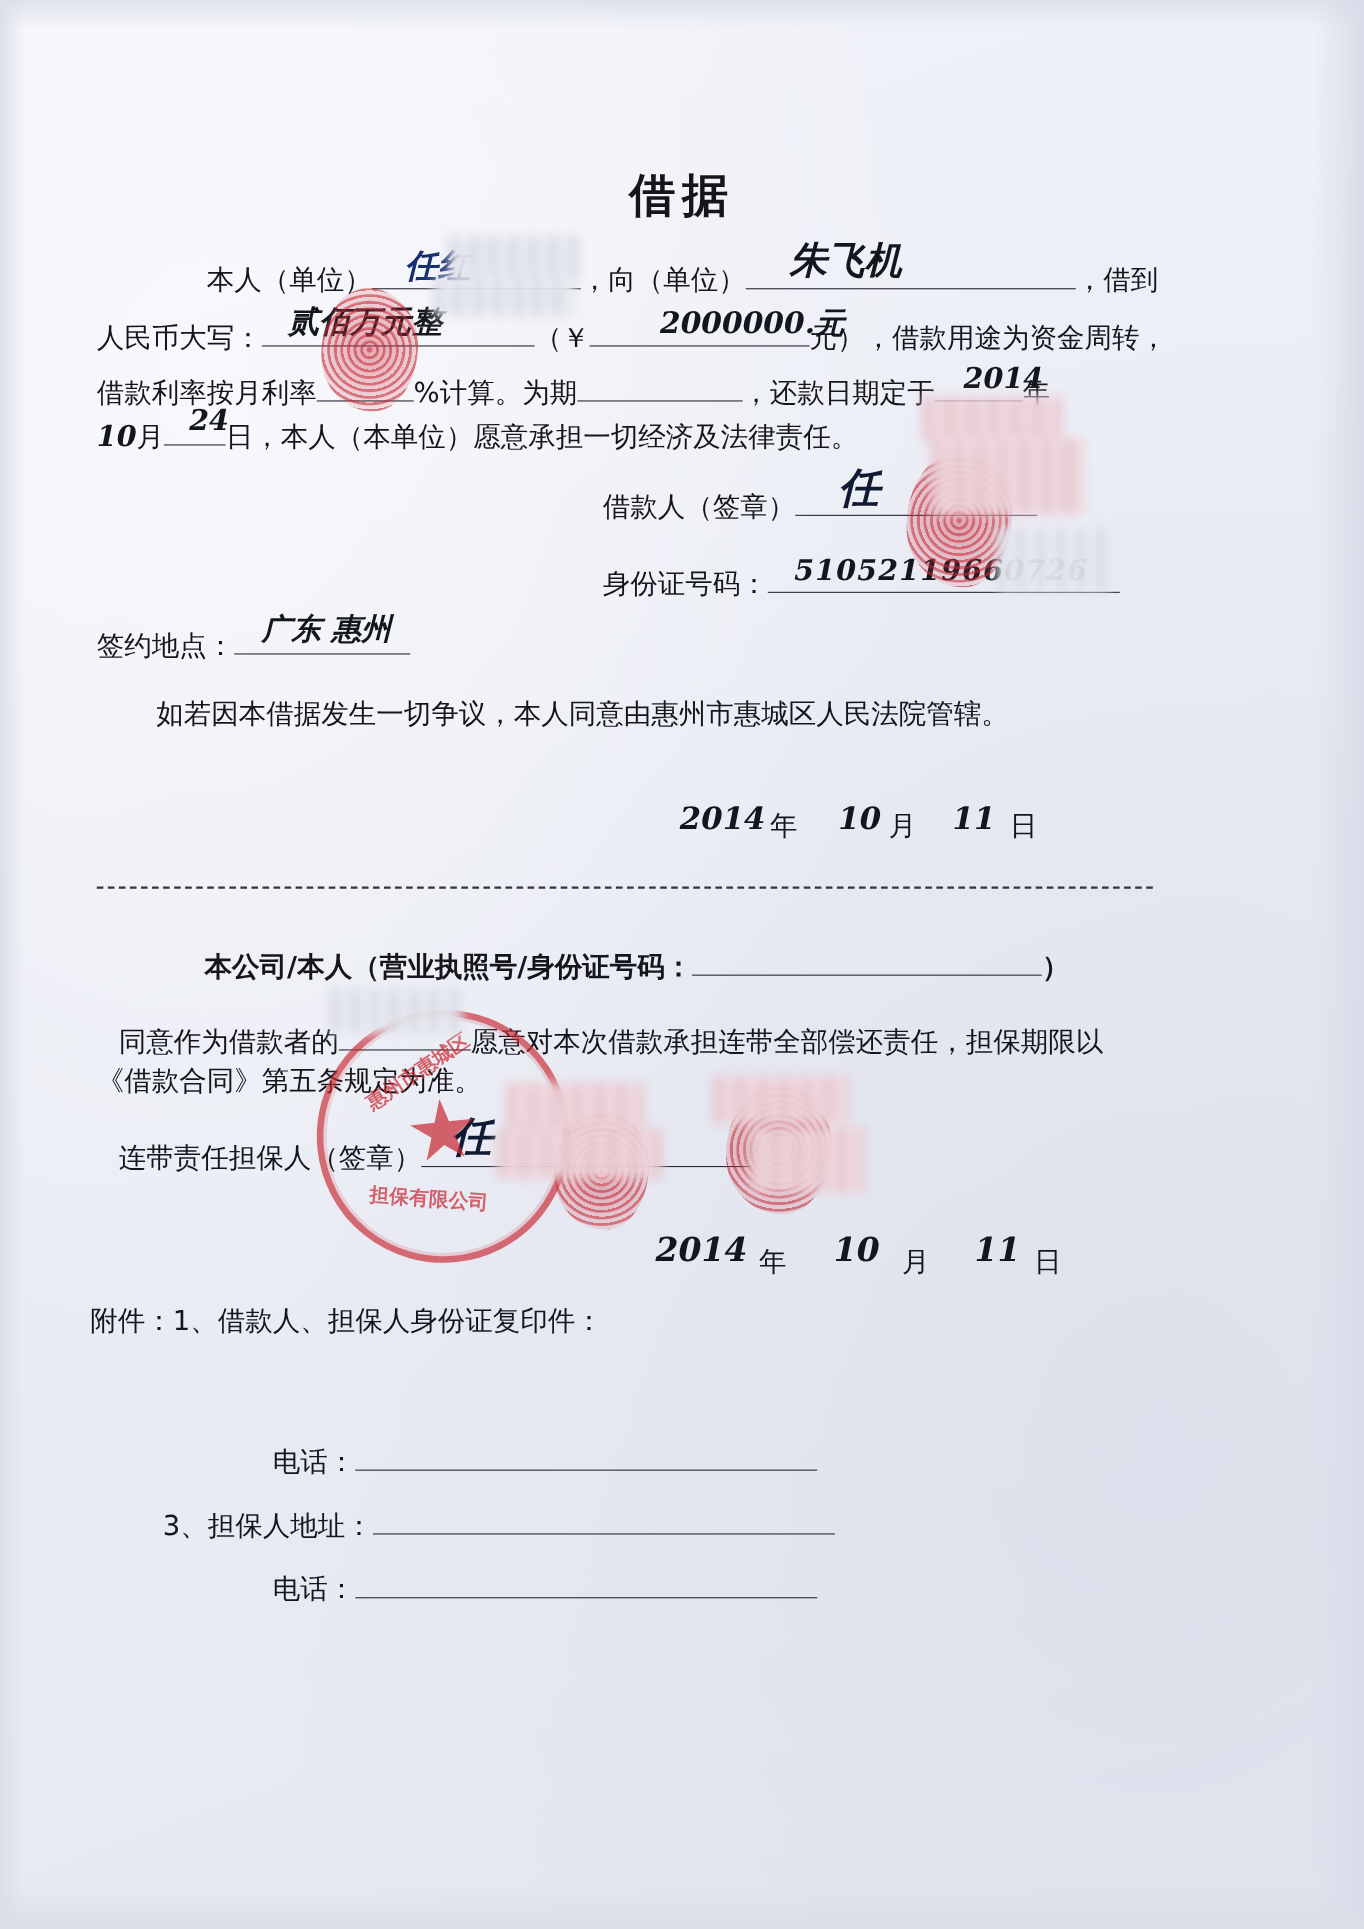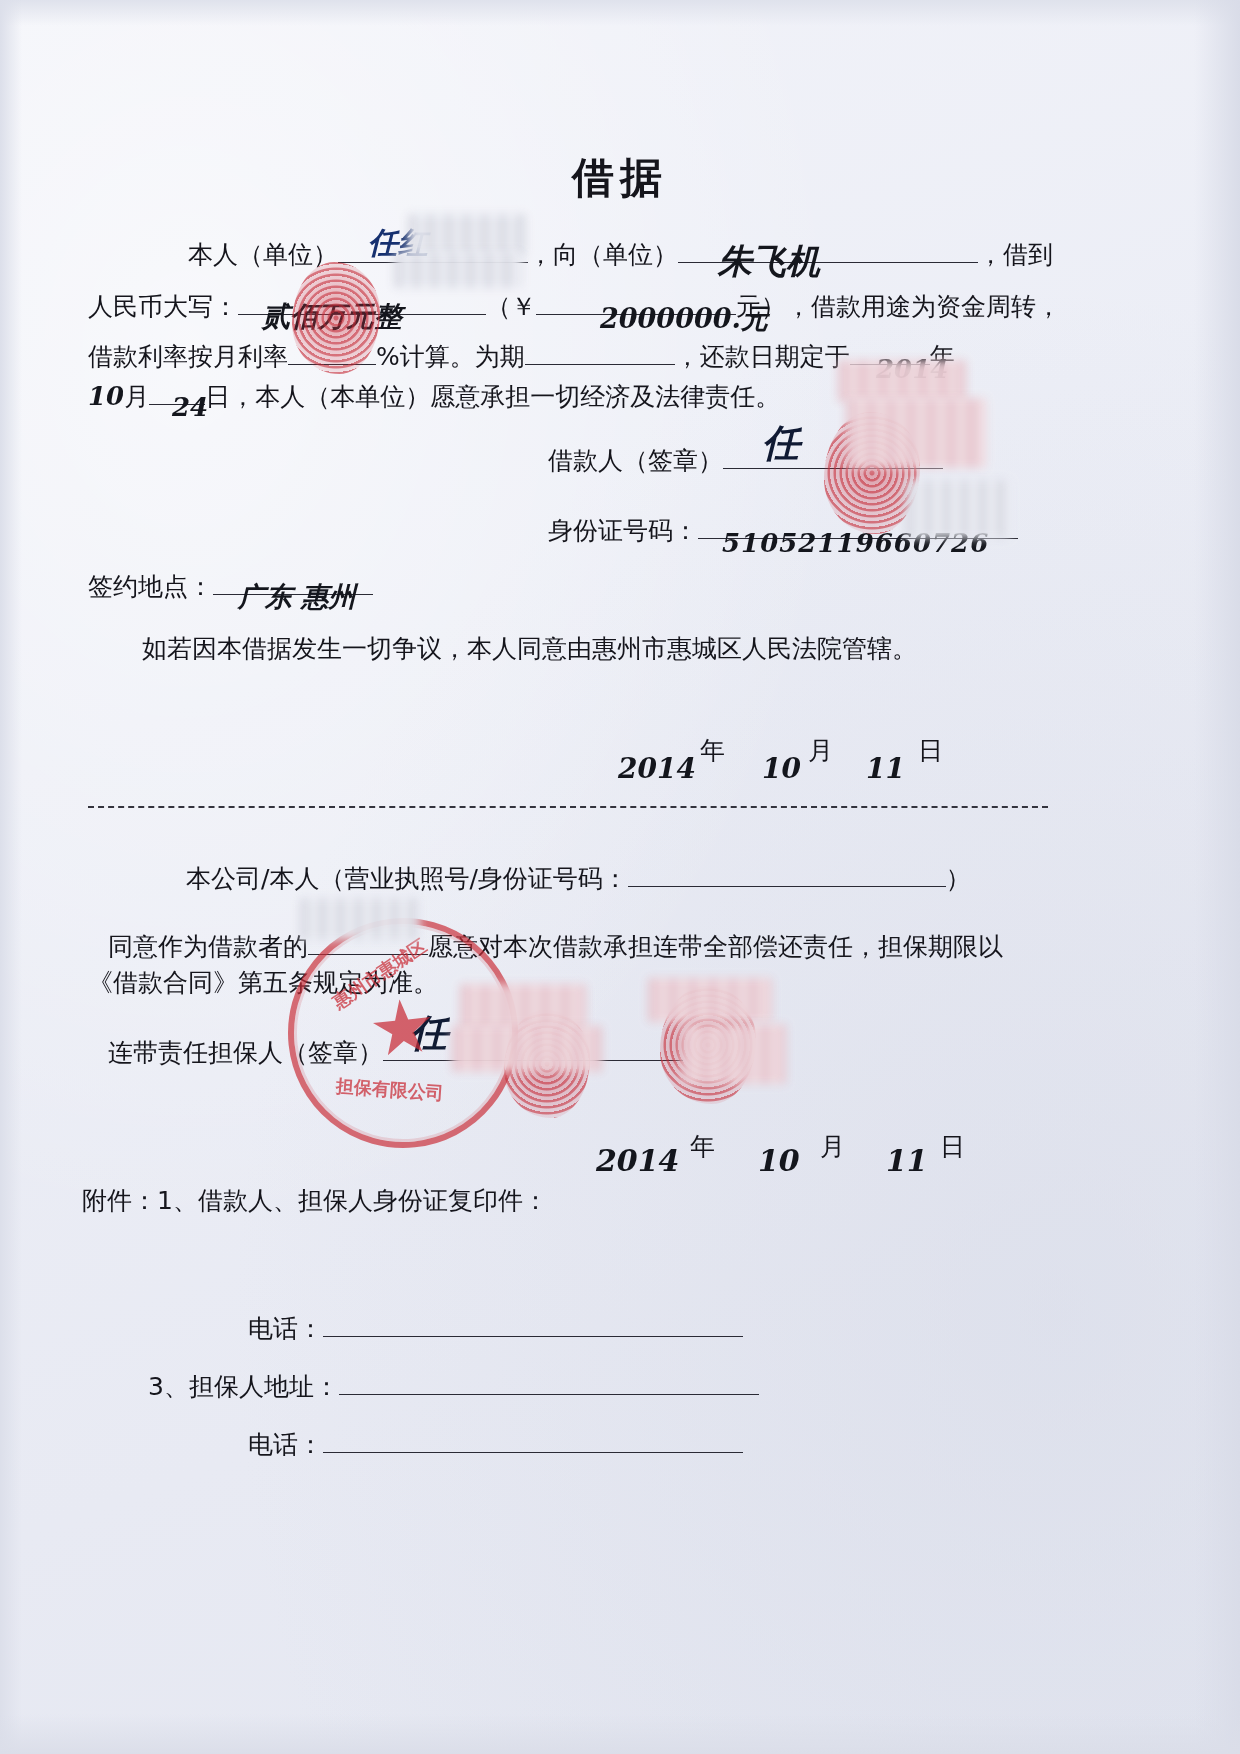"朱飞机" .hand-dark { margin-top: 24px -> none }
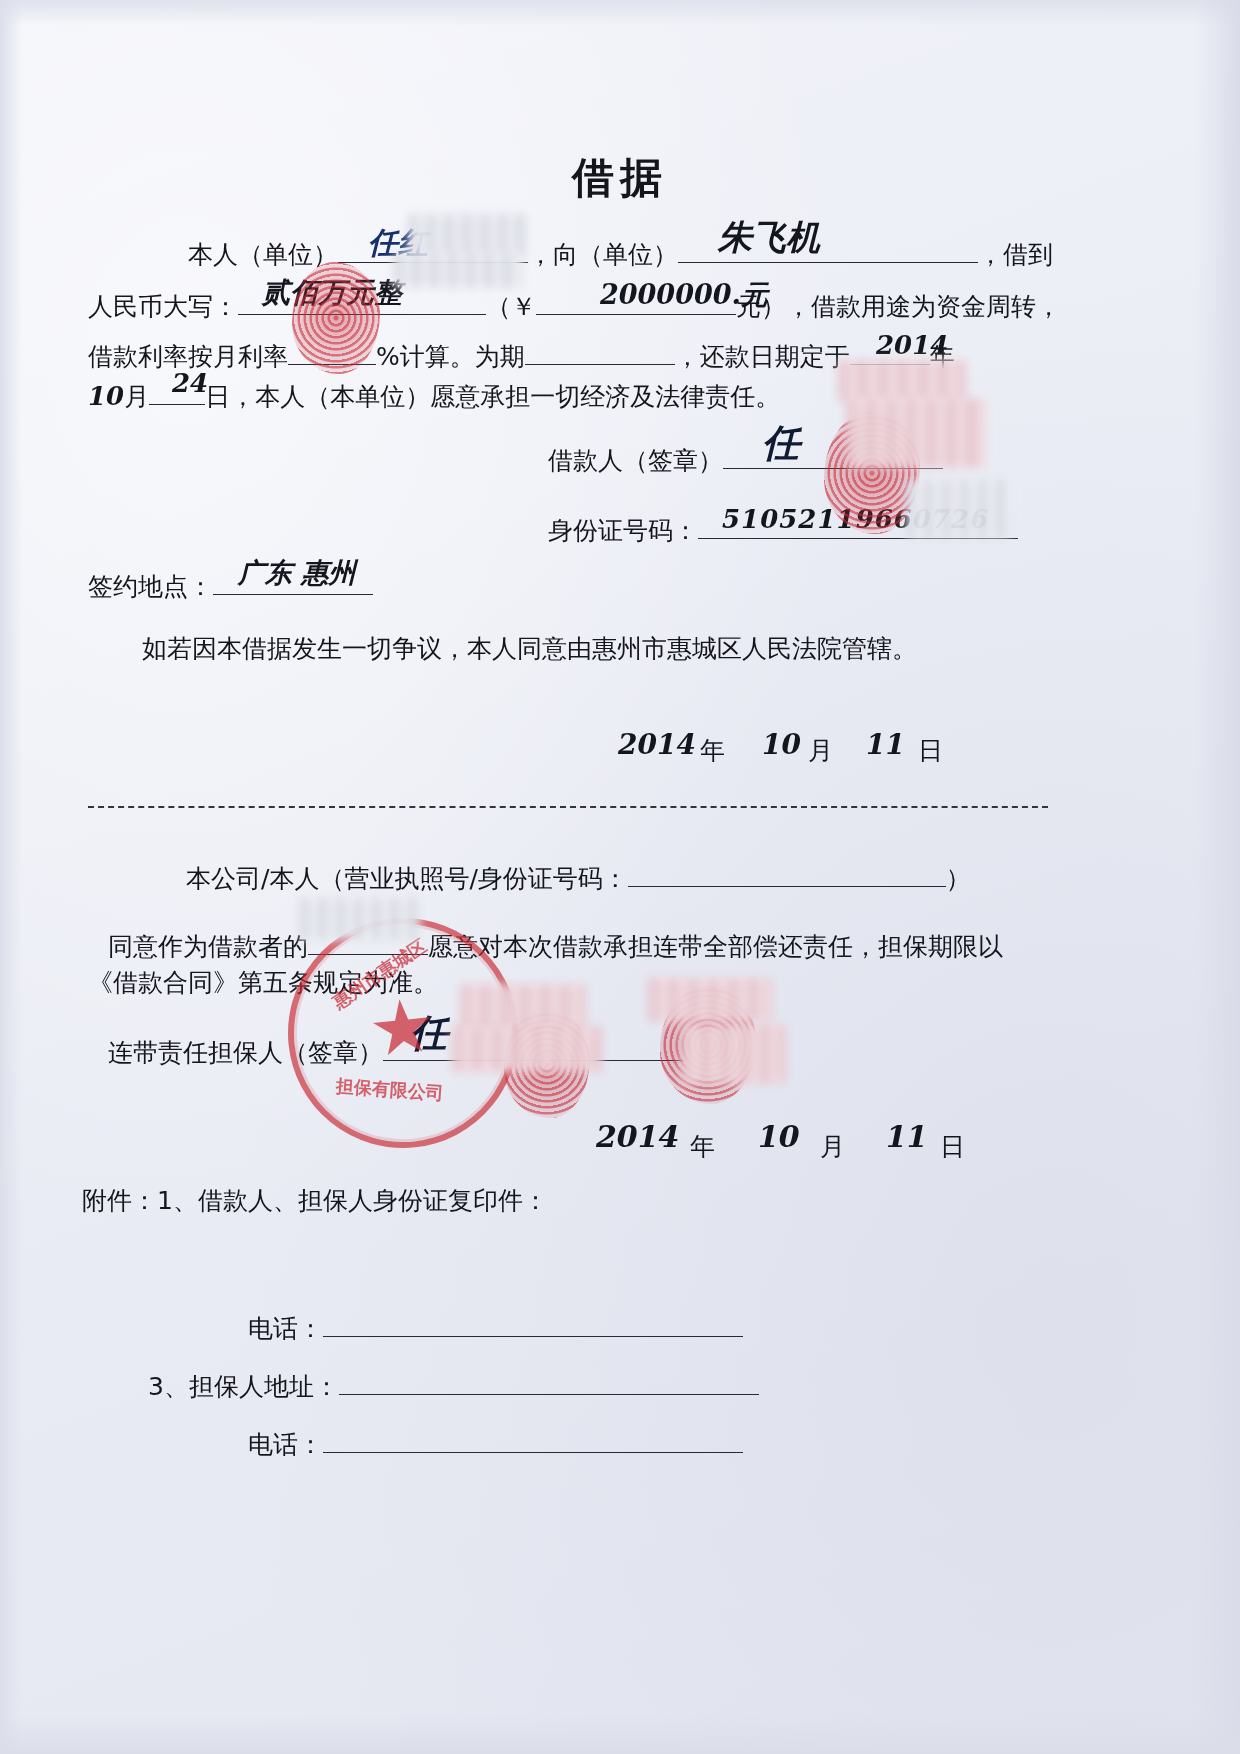"本公司/本人（营业执照号/身份证号码： ）" div.line { font-weight: none -> bold }
